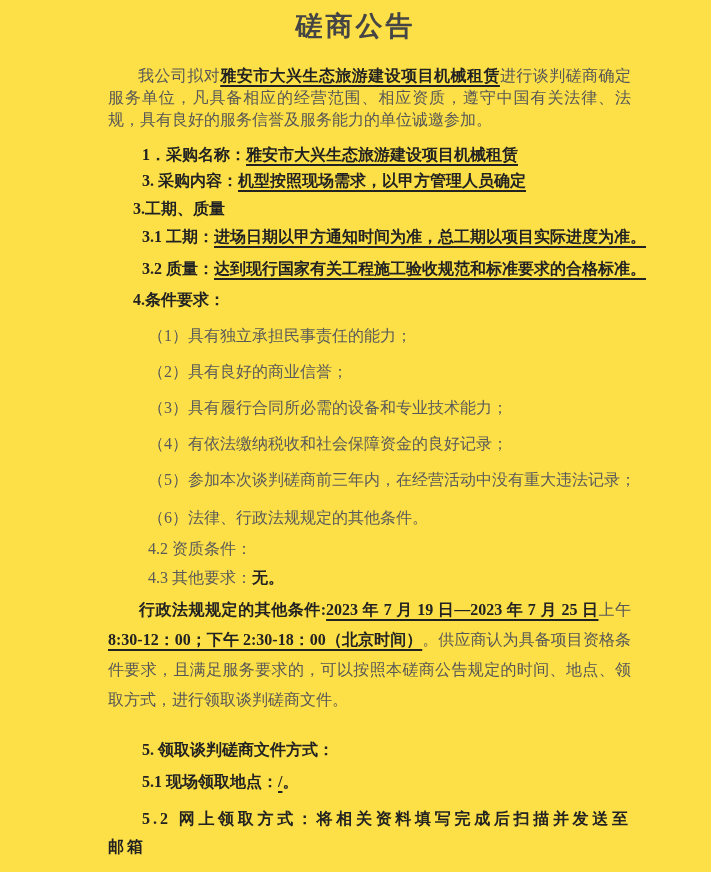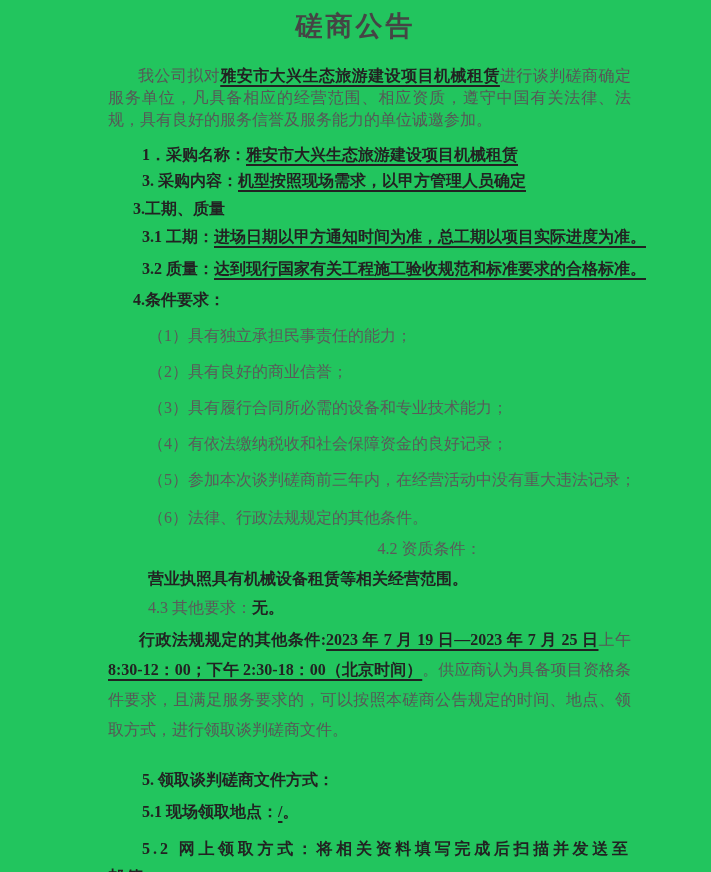"磋商公告" .page { background: #22c55e -> #fde047 }
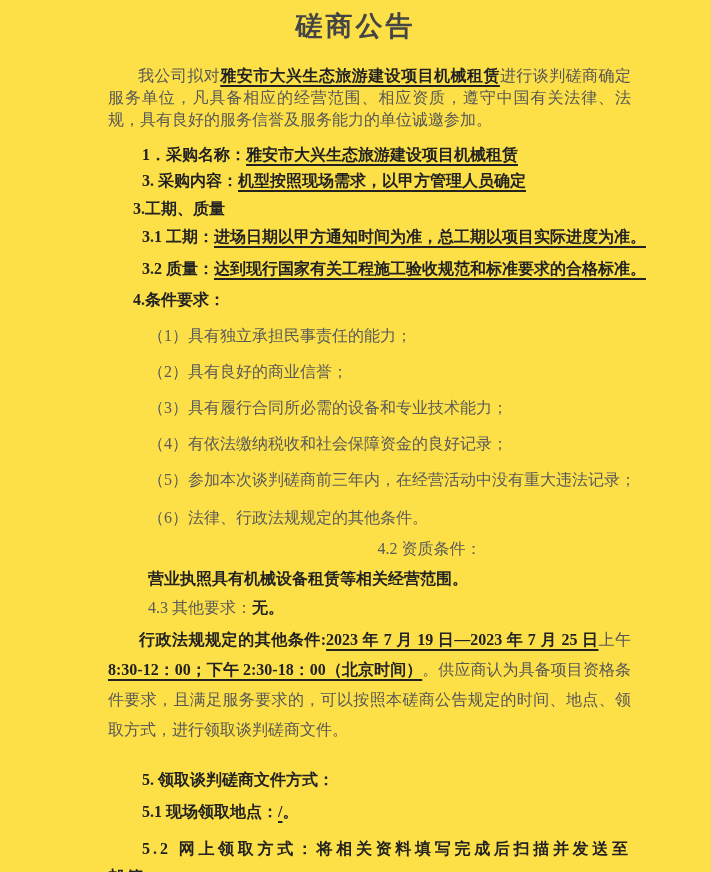"4.2 资质条件：" .r42 { text-align: center -> none }
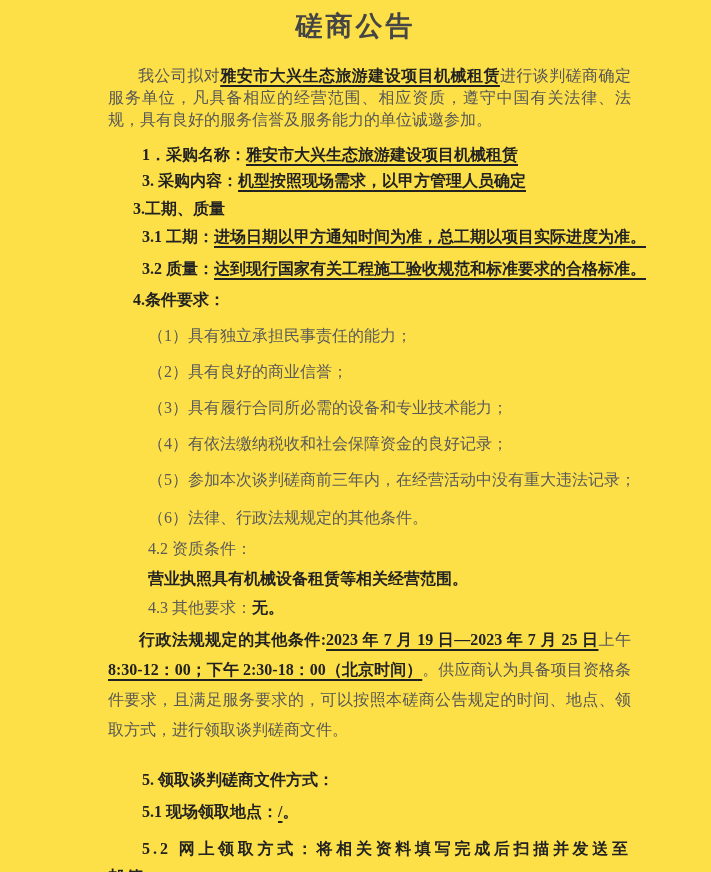"营业执照具有机械设备租赁等相关经营范围。" div.line { html: <div>营业执照具有机械设备租赁等相关经营范围。</div> -> none }
